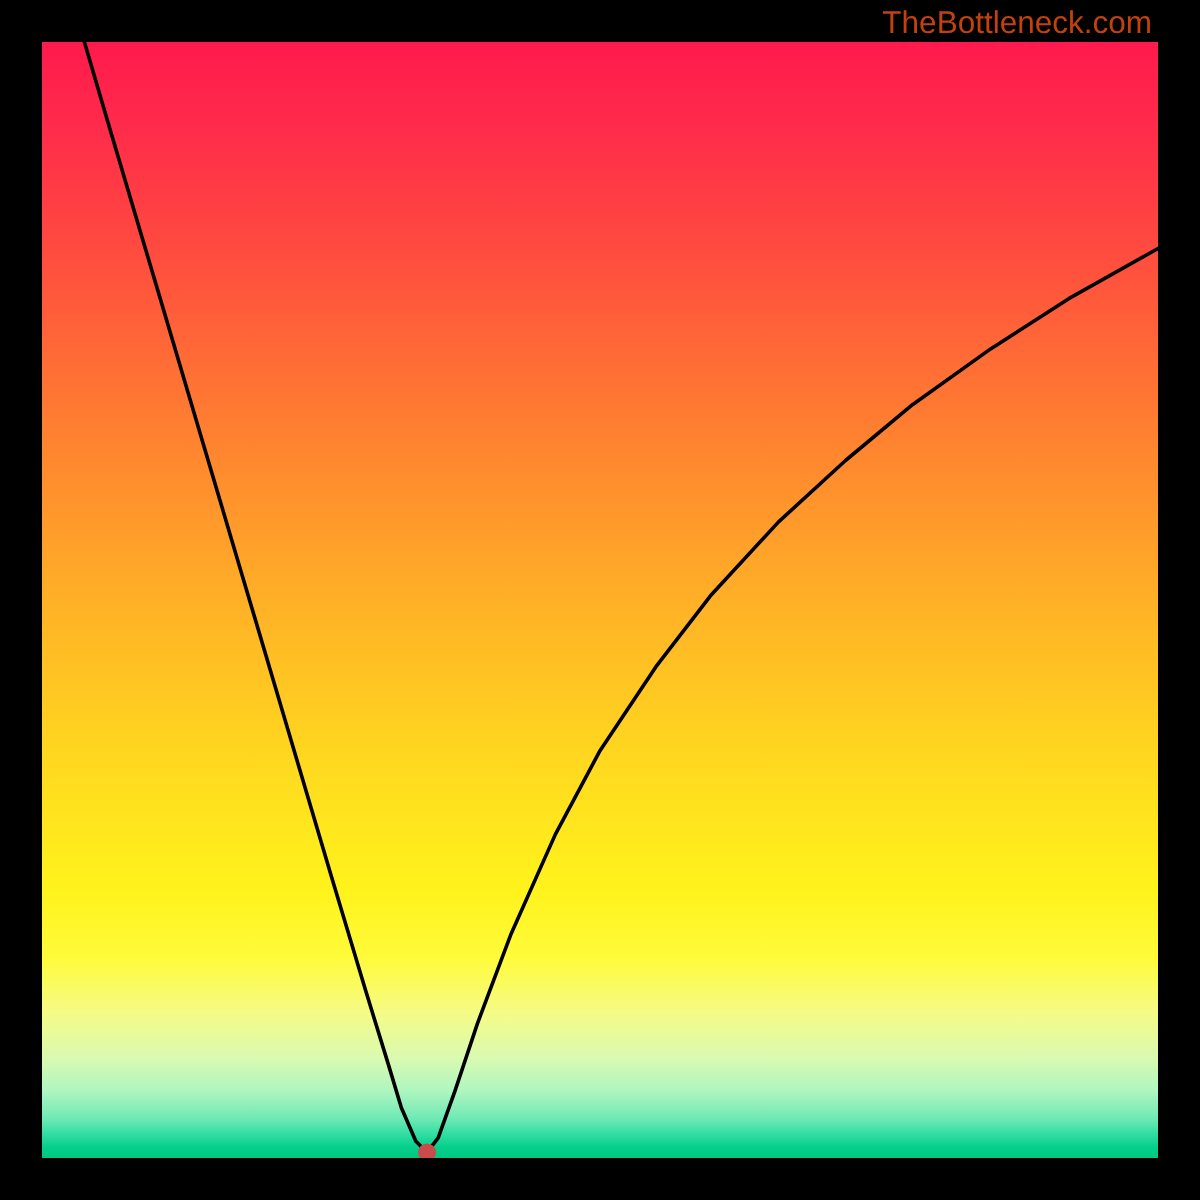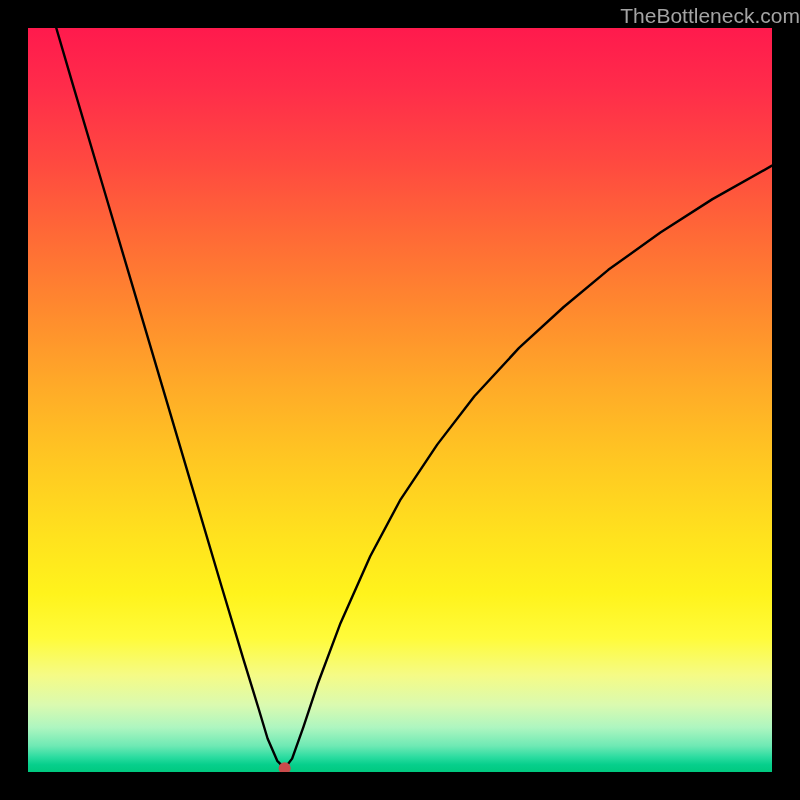"TheBottleneck.com" .watermark { color: #a3a3a3 -> #c2410c; right: 0 -> 32px }
